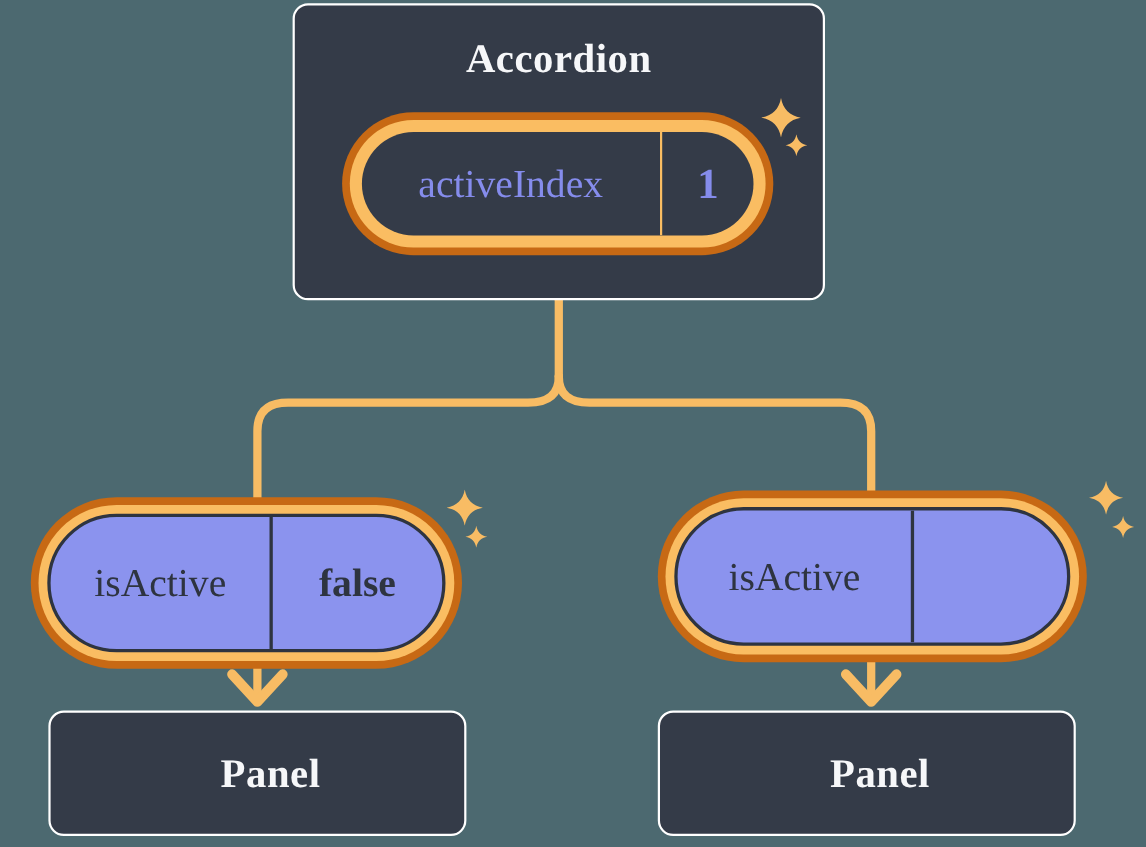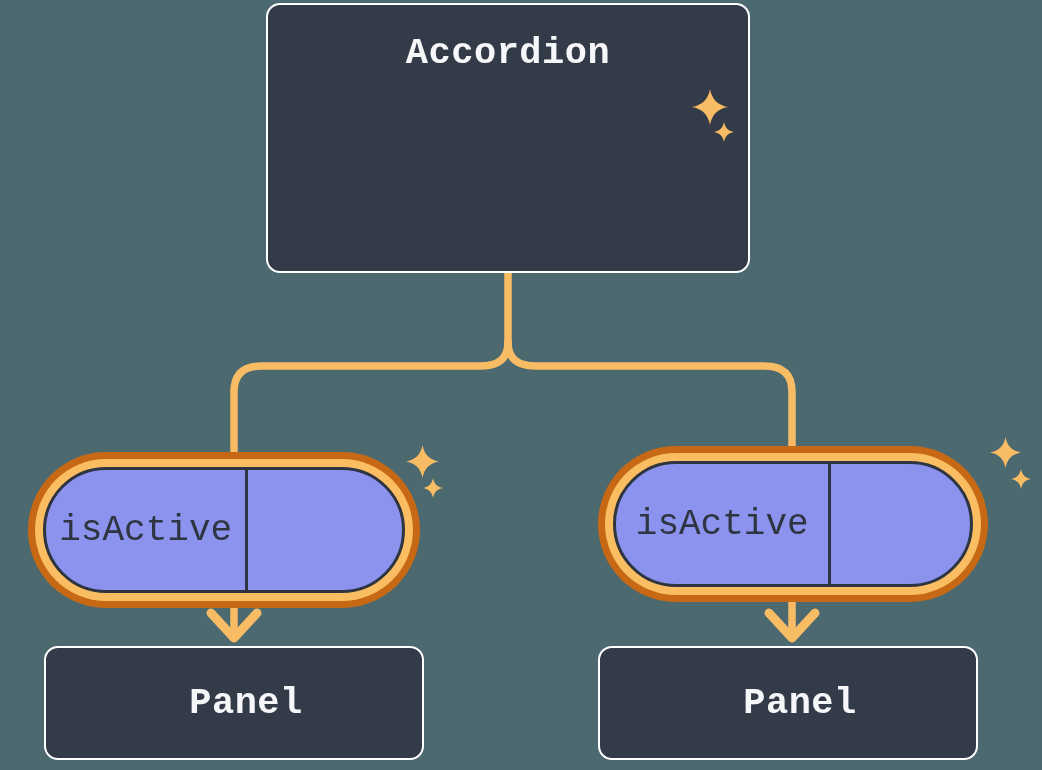"Accordion" .canvas { font-family: Liberation Mono, monospace -> Liberation Serif, serif }
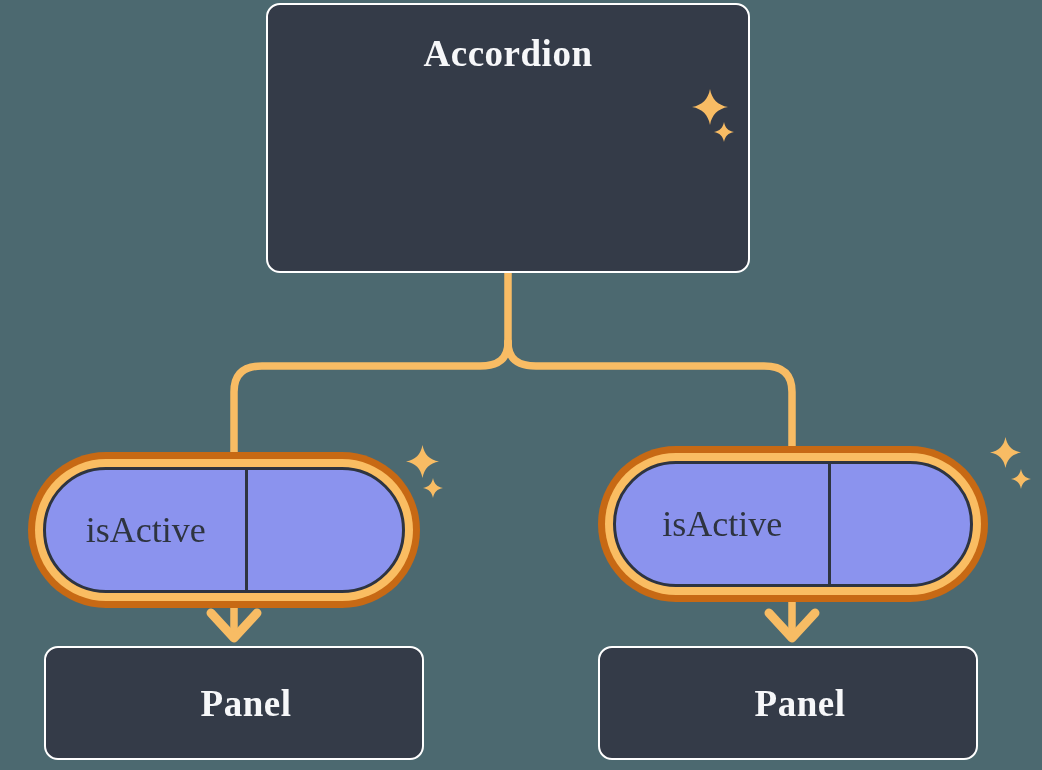"activeIndex" div.pill { html: none -> <div> <div> <div> <div>activeIndex</div> <div></div> <div>1</div> </div> </div> </div> }
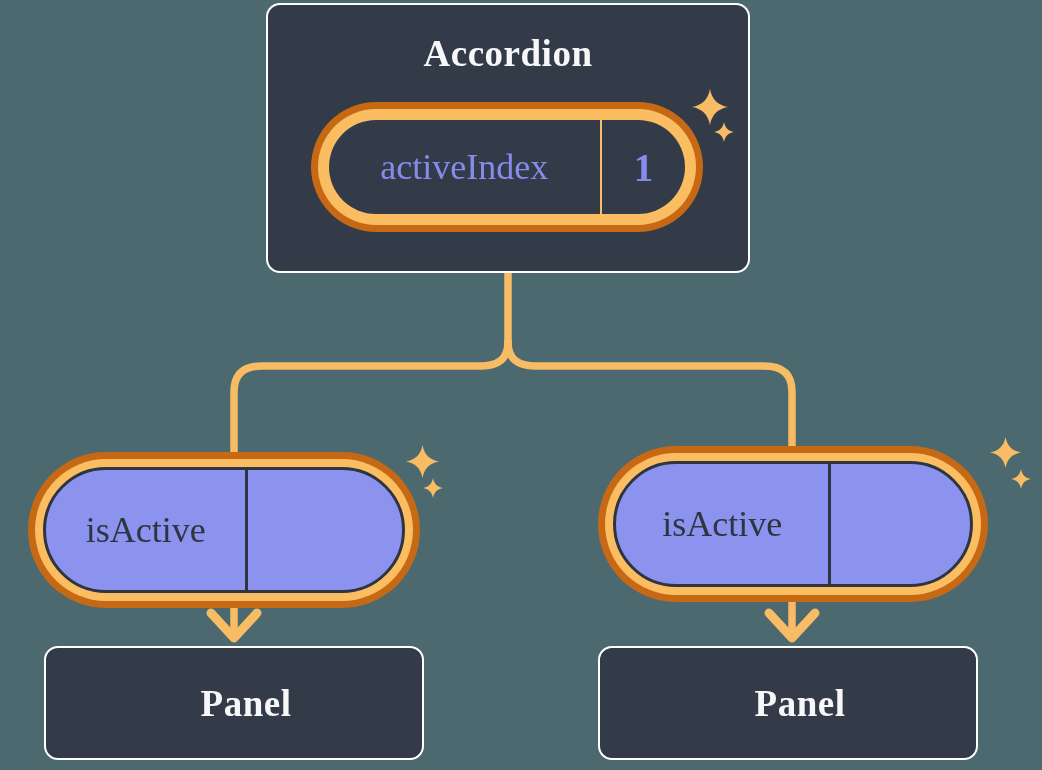"false" div.pill-value { html: none -> <div>false</div> }
